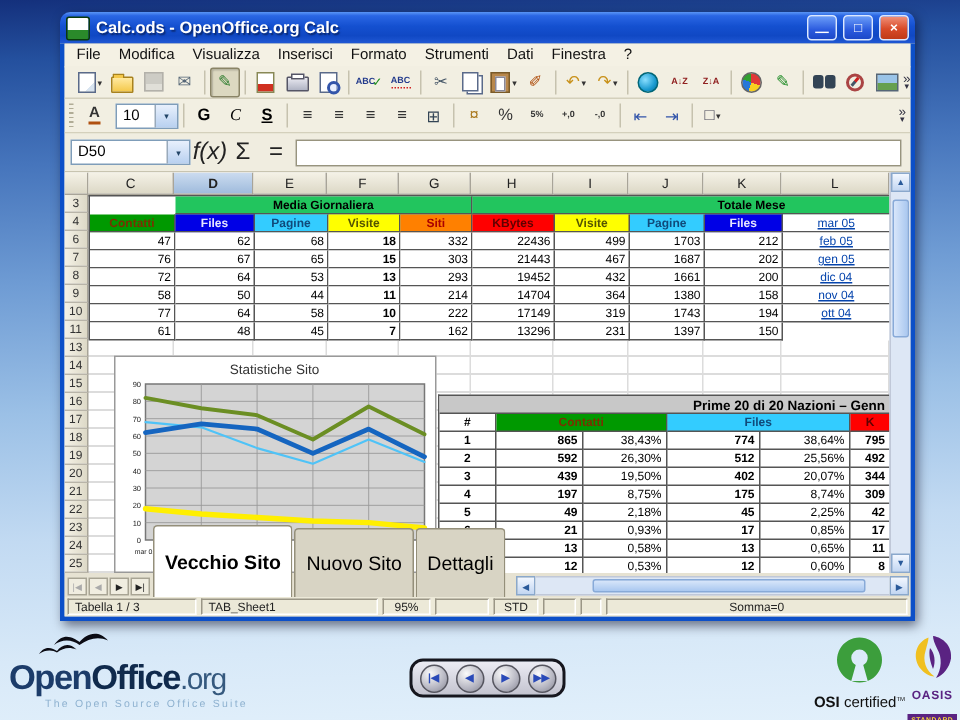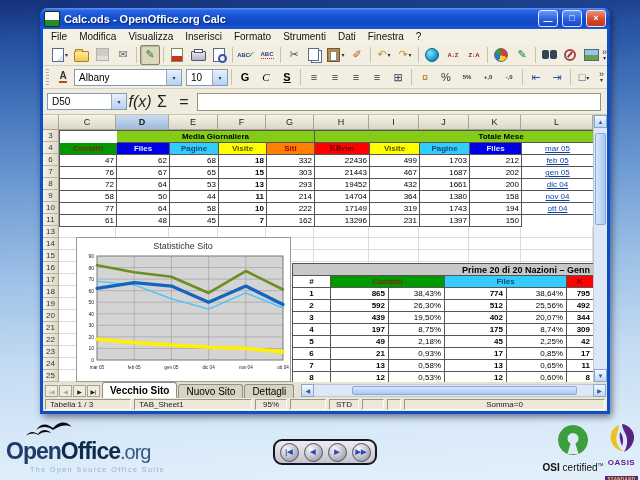"Albany" div.combo { html: <div> <span>Albany</span> <span>▾</span> </div> -> none }
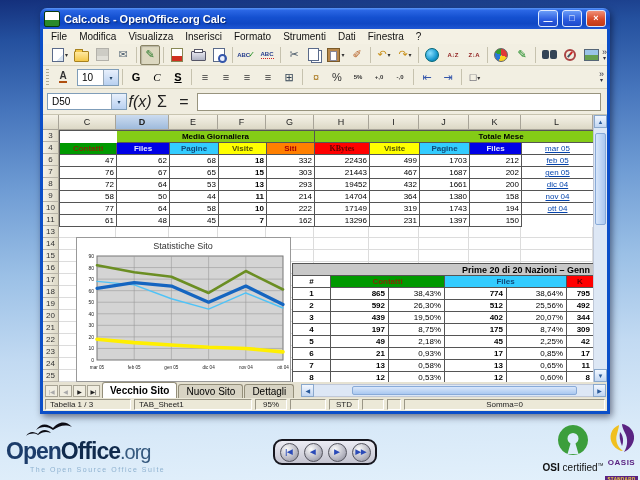"Media Giornaliera" .stc.hdr { background: #84cc16 -> #22c55e }
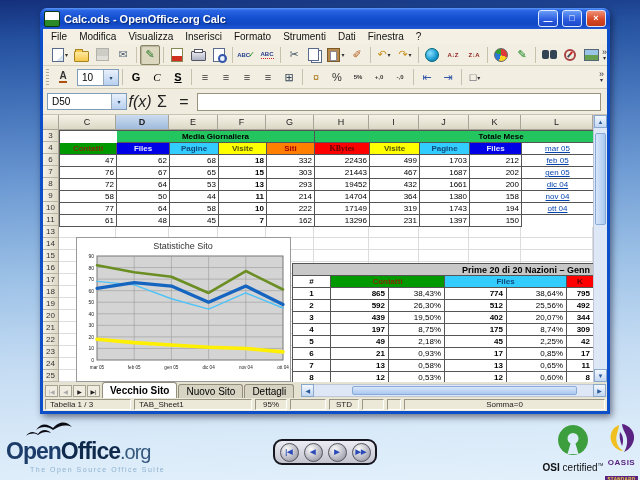"KBytes" div.stc { font-family: Liberation Serif, serif -> none }
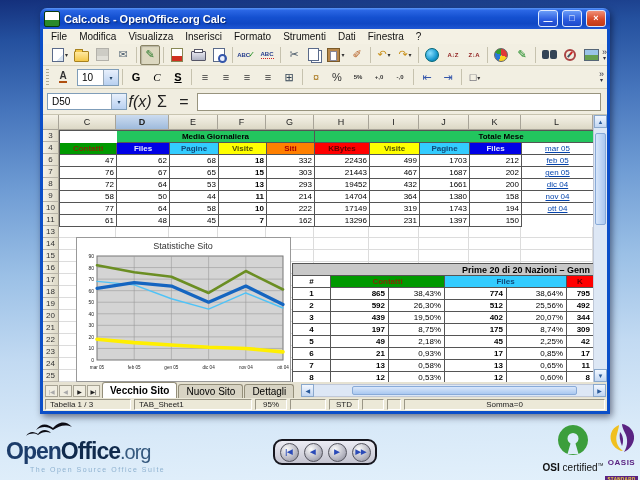"Vecchio Sito" .sheet-tab { font-size: 10px -> 13px; padding: 0 7px -> 16px 7px }
